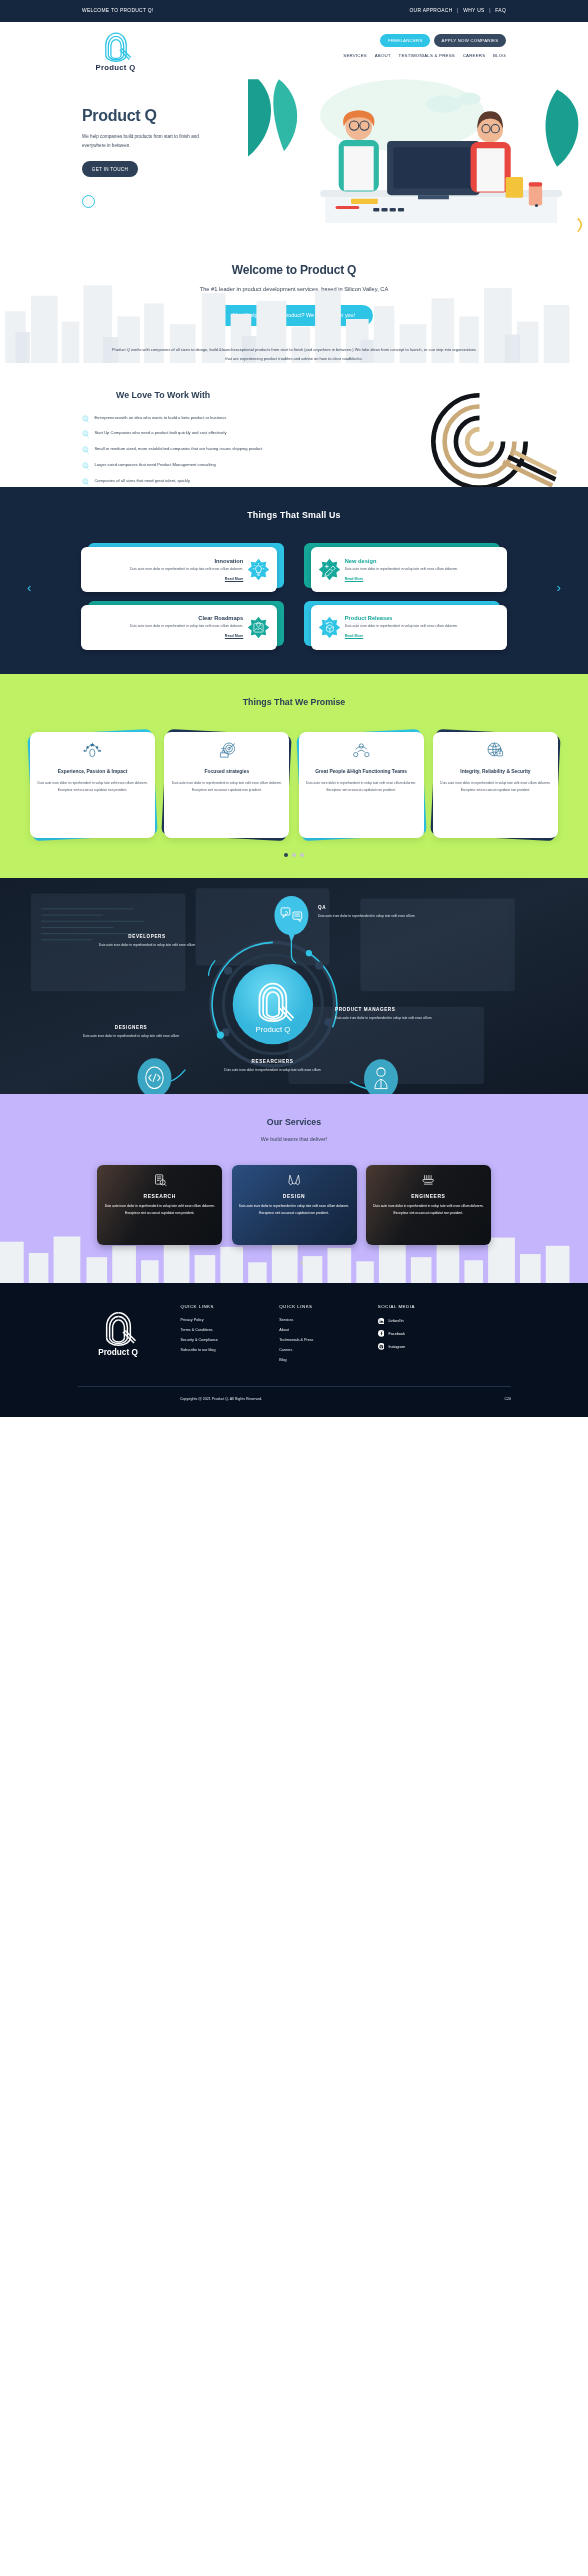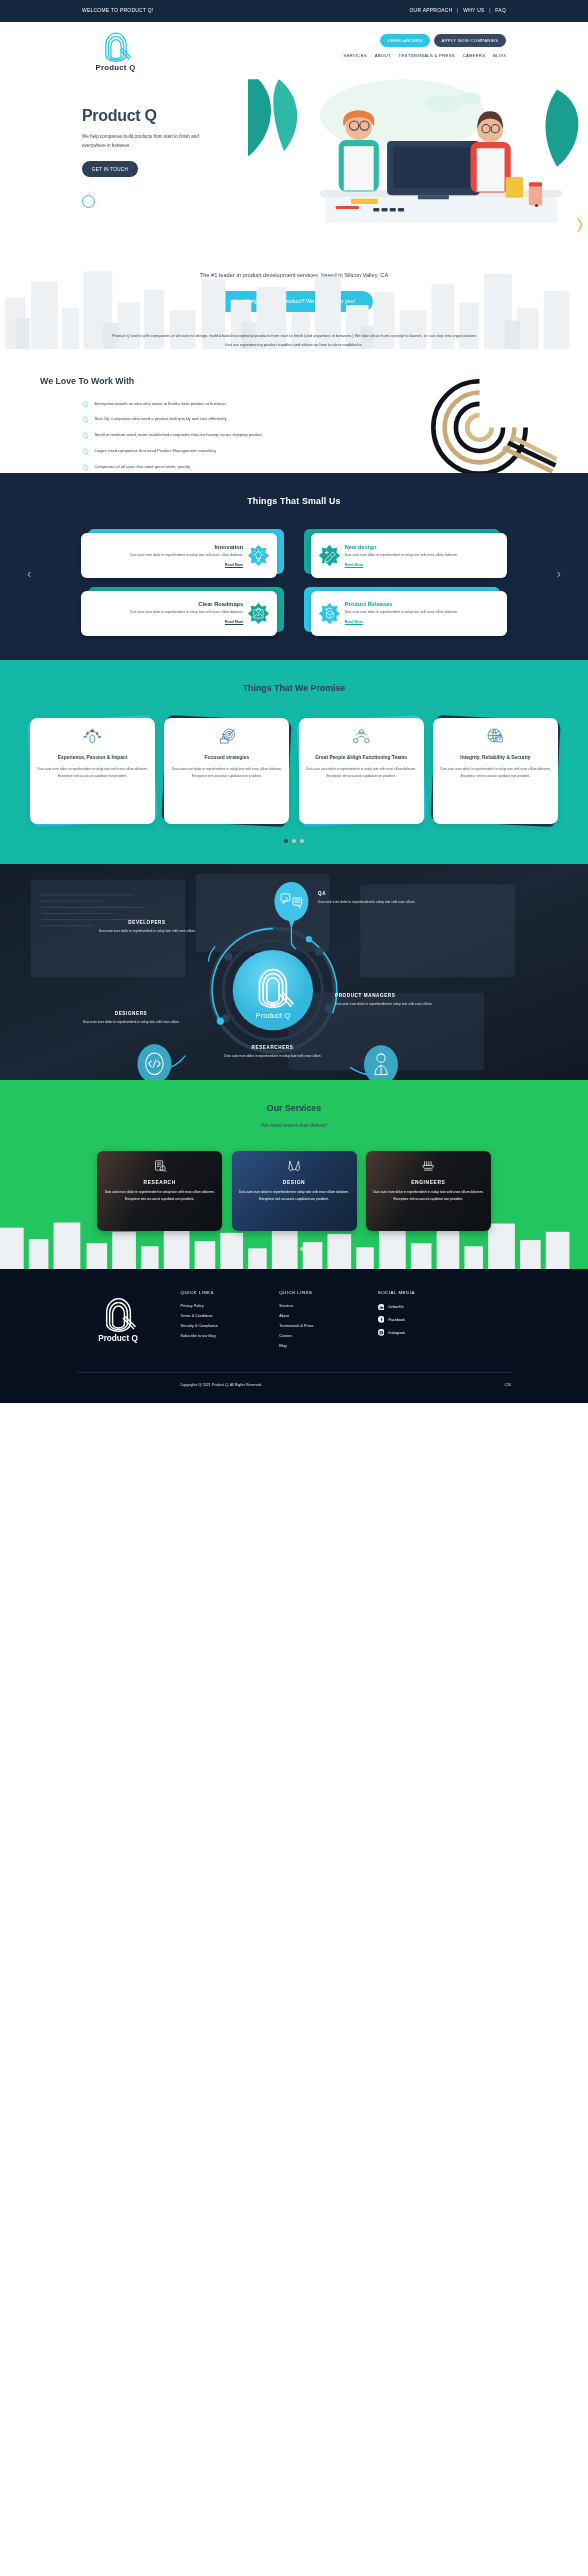"Welcome to Product Q" h2 { html: none -> <h2>Welcome to Product Q</h2> }
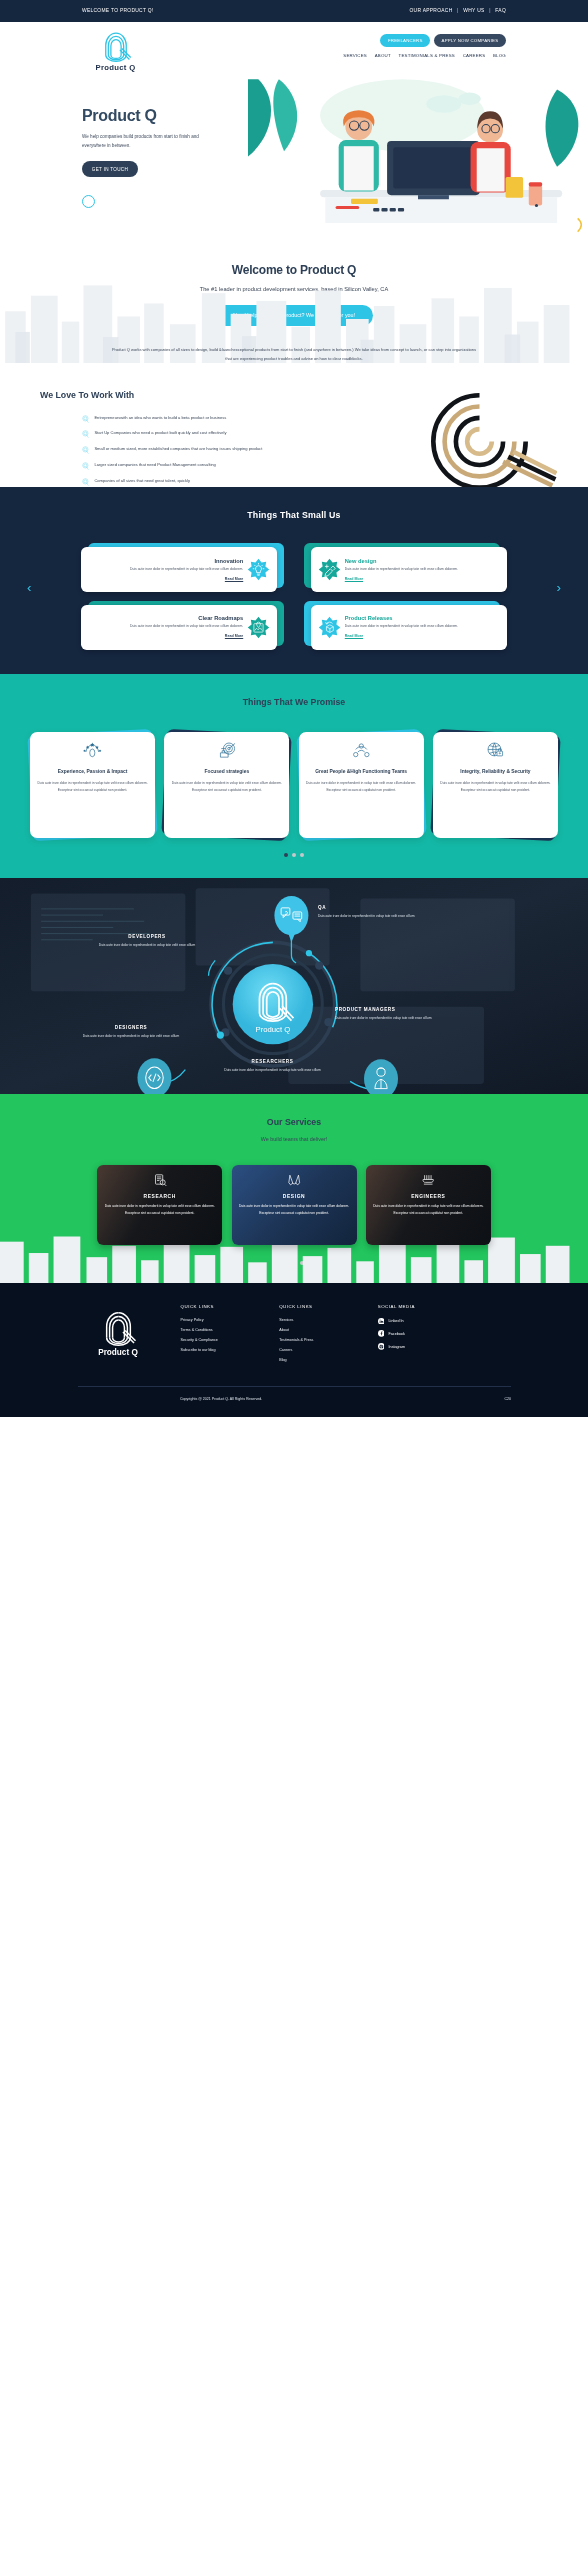"We Love To Work With" .lw-title { margin-left: 40px -> 116px }
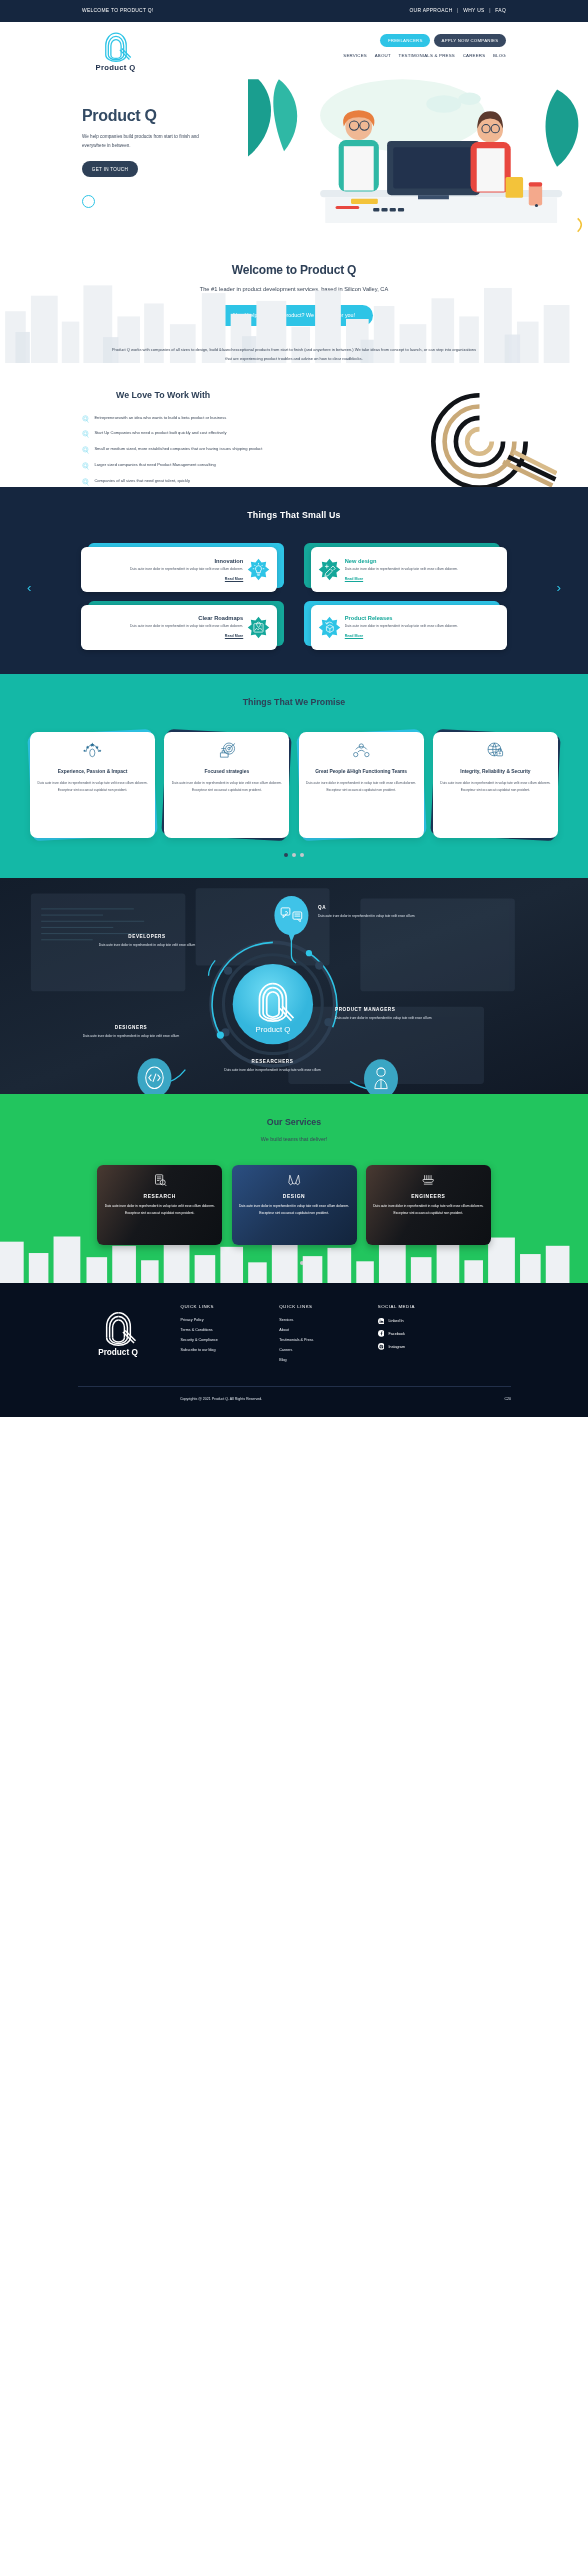"Things That We Promise" .promise { background: #14b8a6 -> #bef264 }
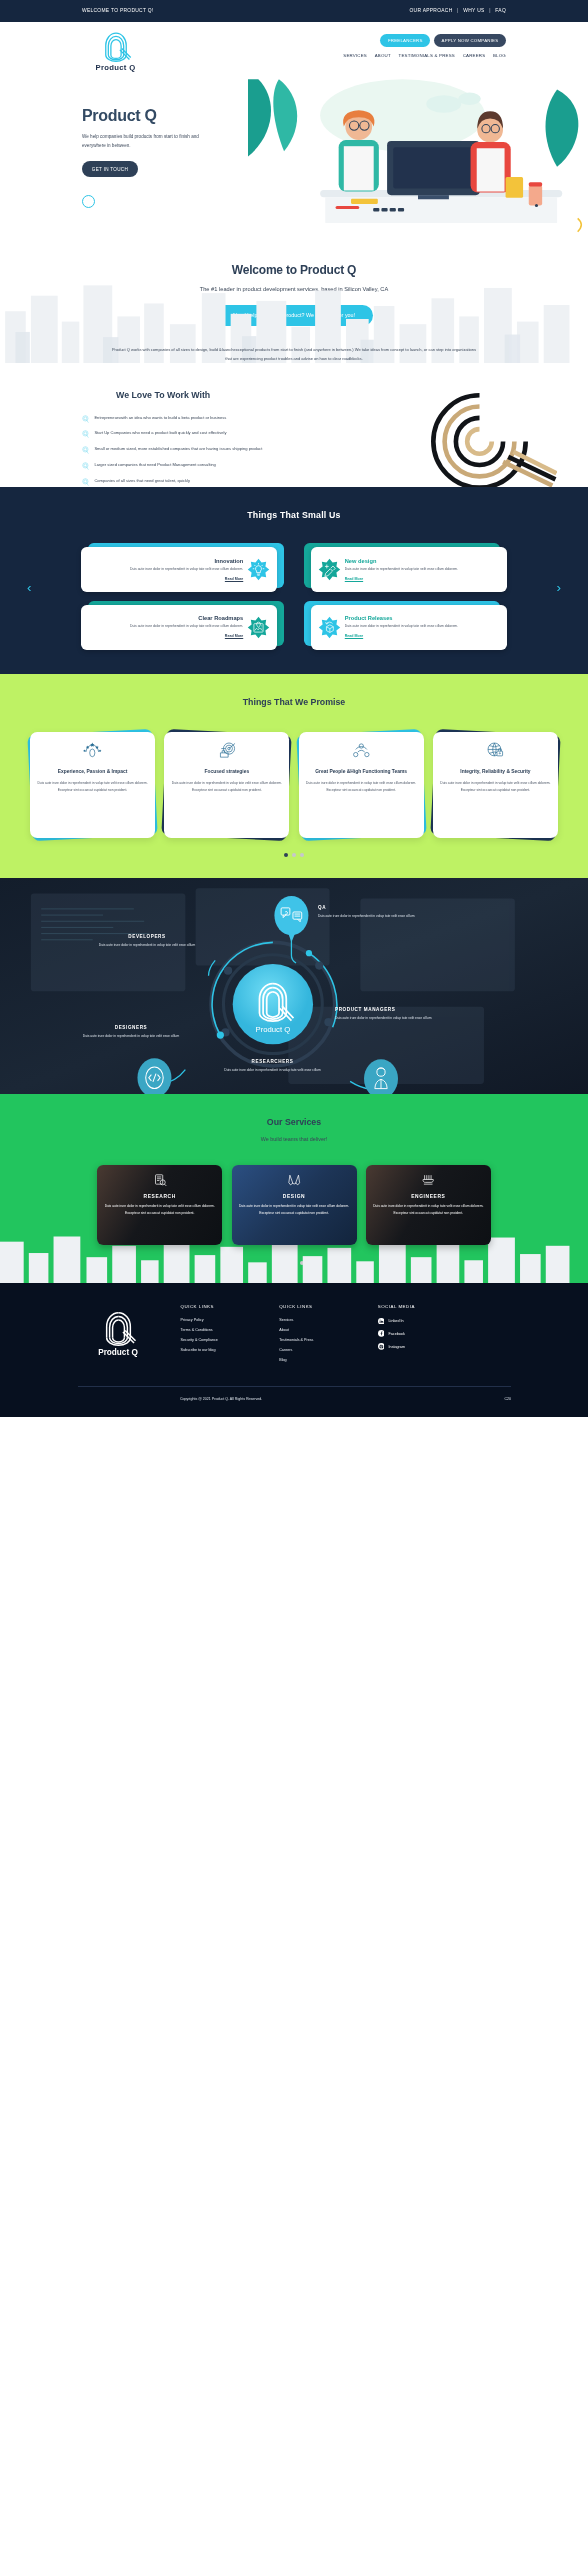"Our Services" .services { background: #22c55e -> #c4b5fd }
